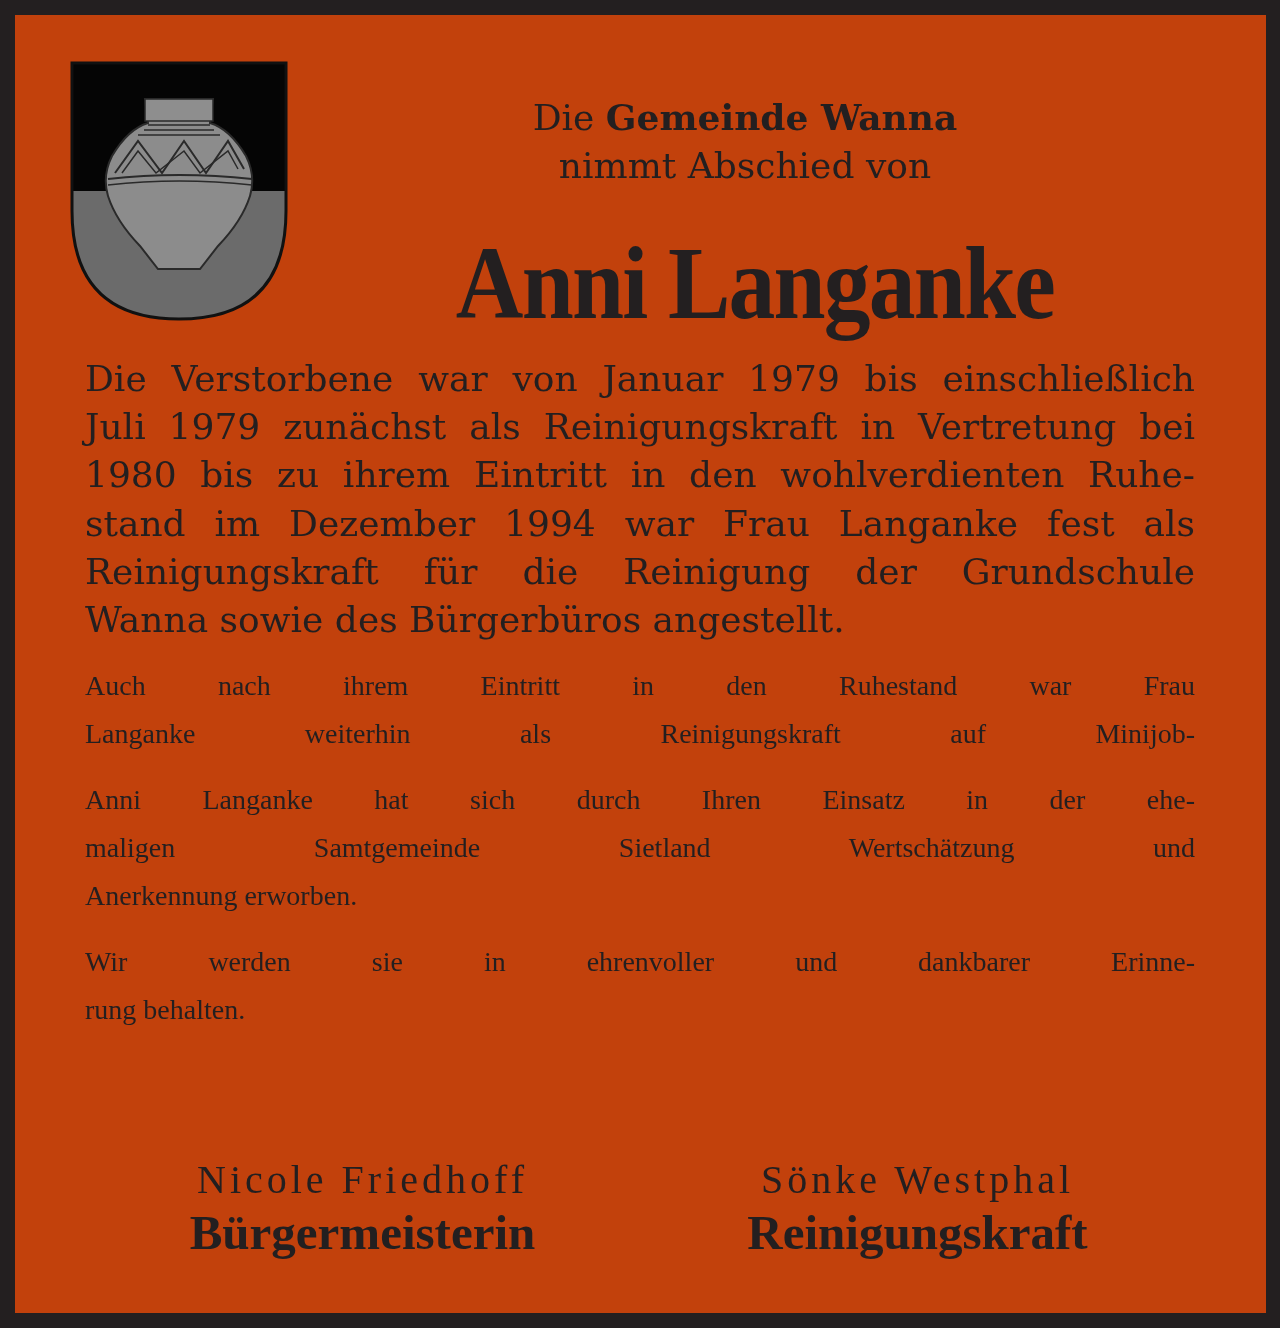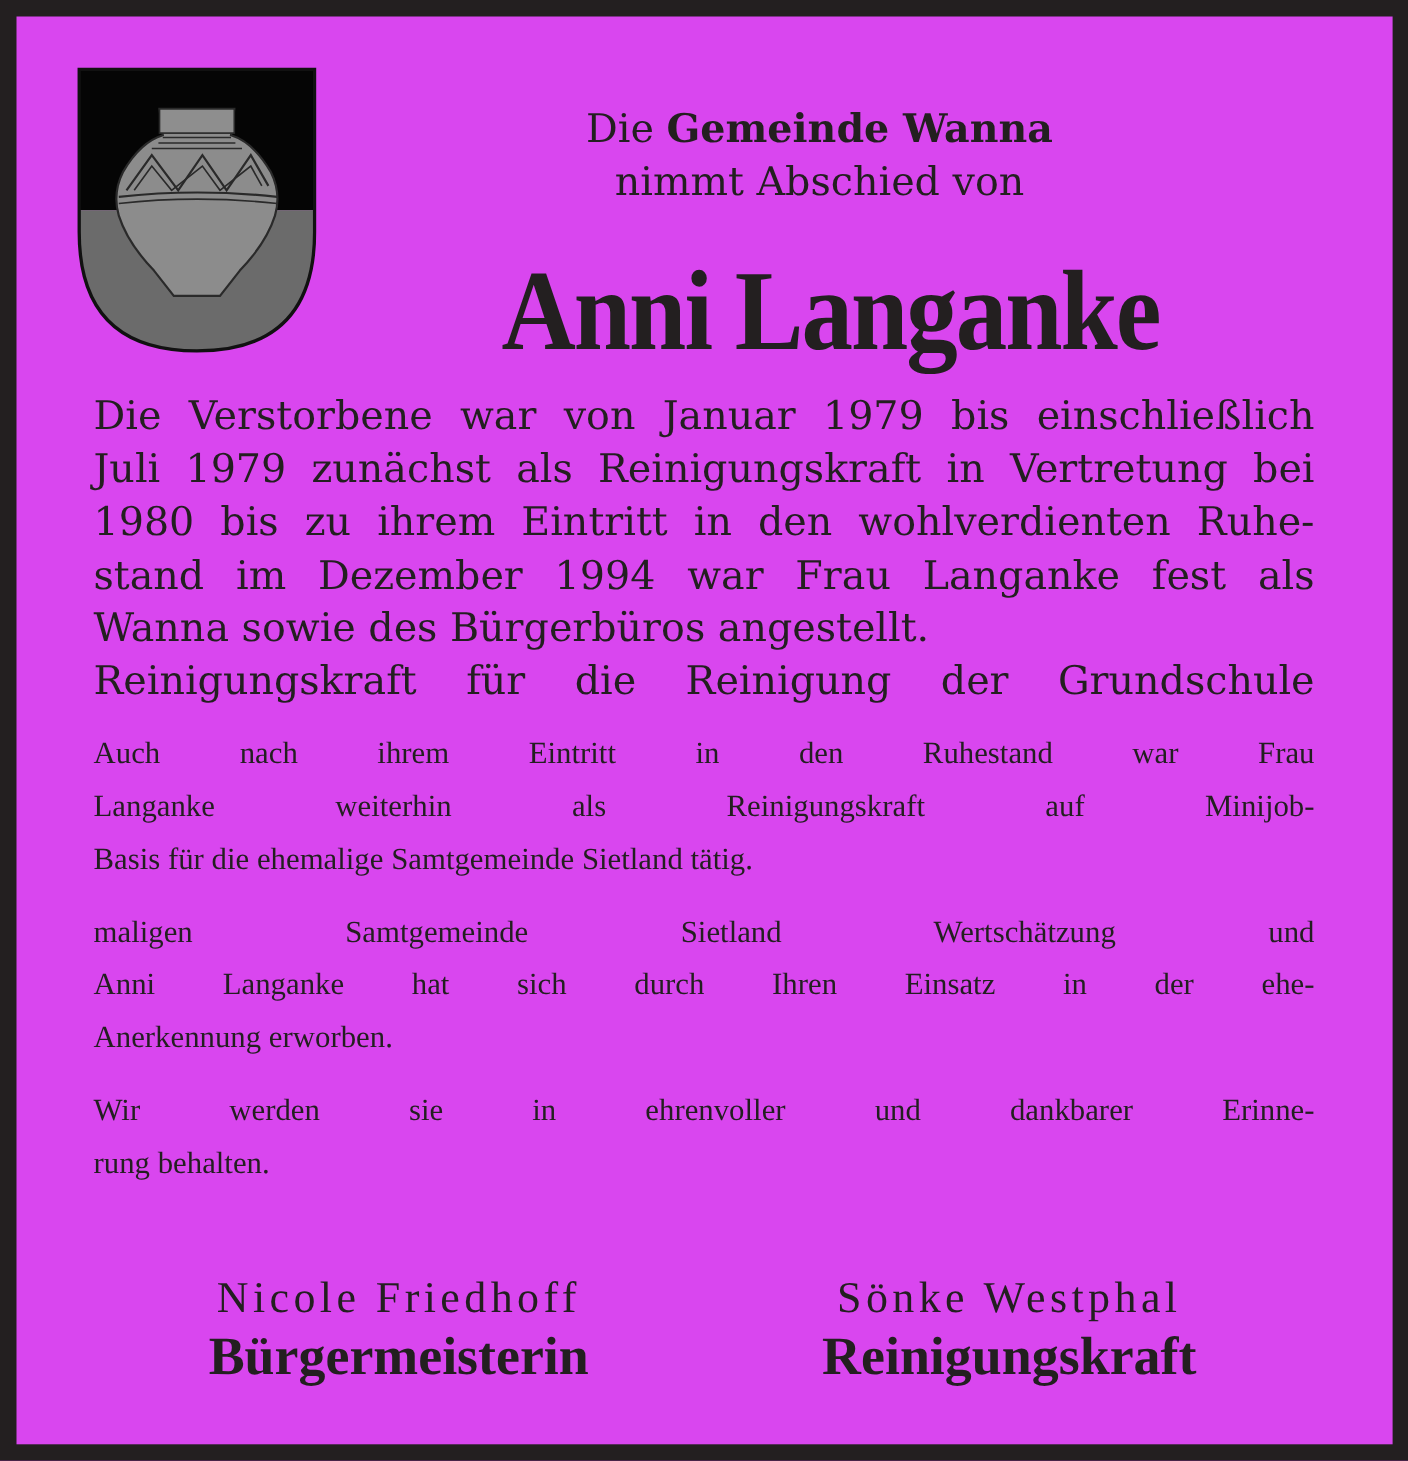"Die Gemeinde Wanna" .page { background: #d946ef -> #c2410c }
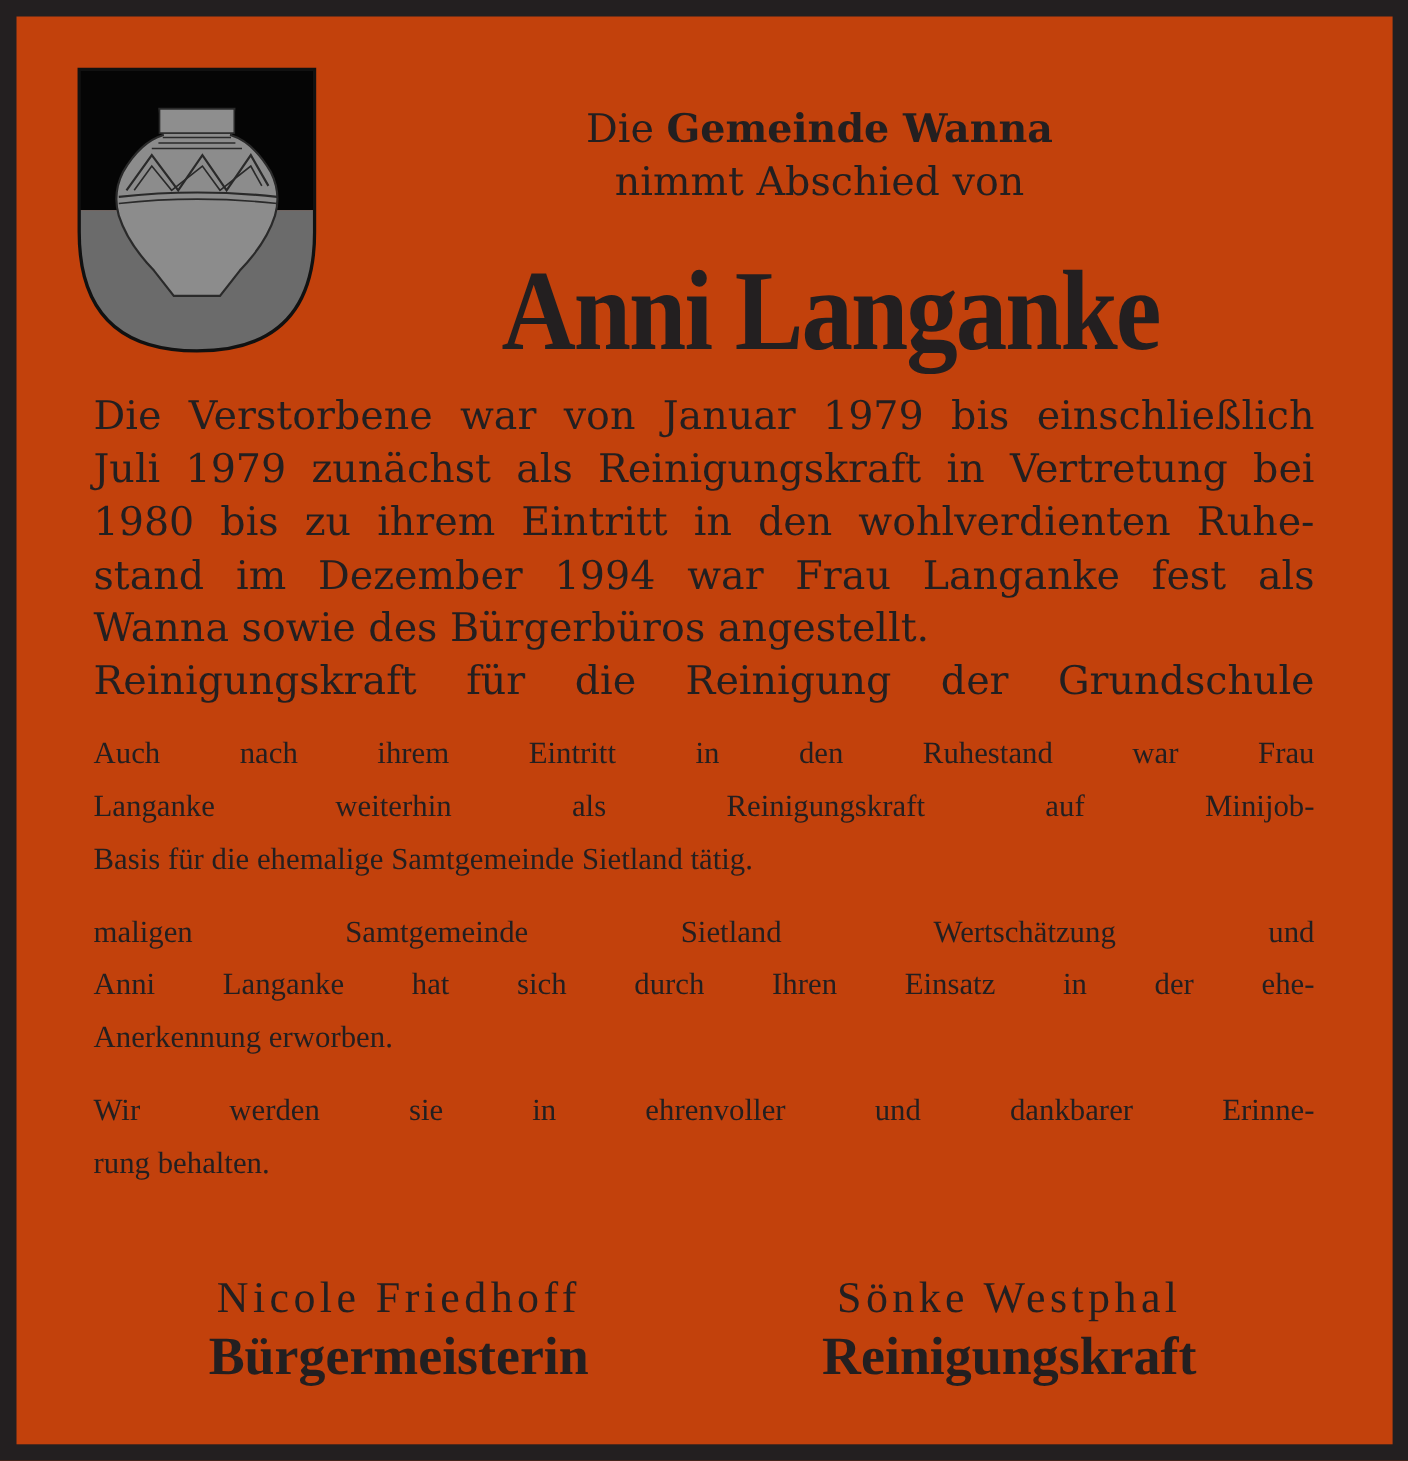"Wanna sowie des Bürgerbüros angestellt." span.line { order: before "Reinigungskraft für die Reinigung der" -> after "Reinigungskraft für die Reinigung der" }
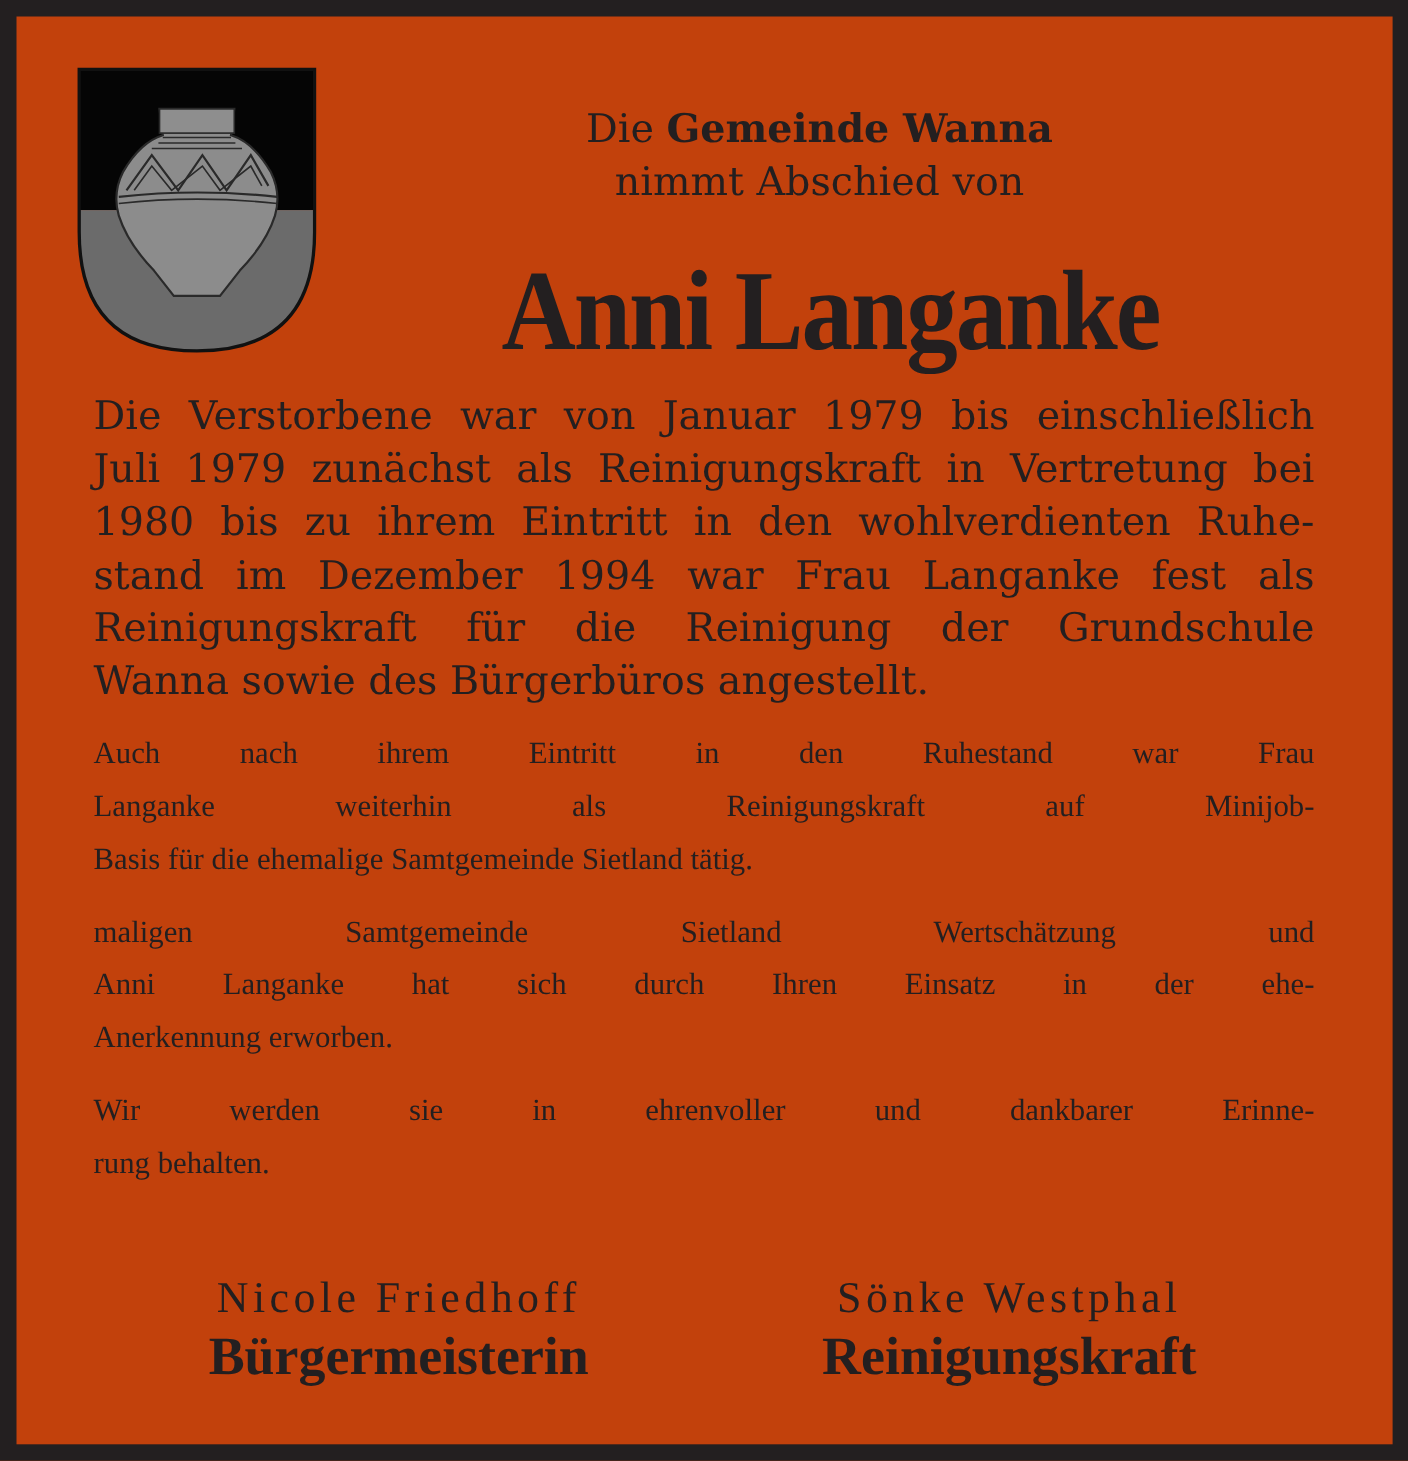"Basis für die ehemalige Samtgemeinde" span.line { html: <span>Basis für die ehemalige Samtgemeinde Sietland tätig.</span> -> none }
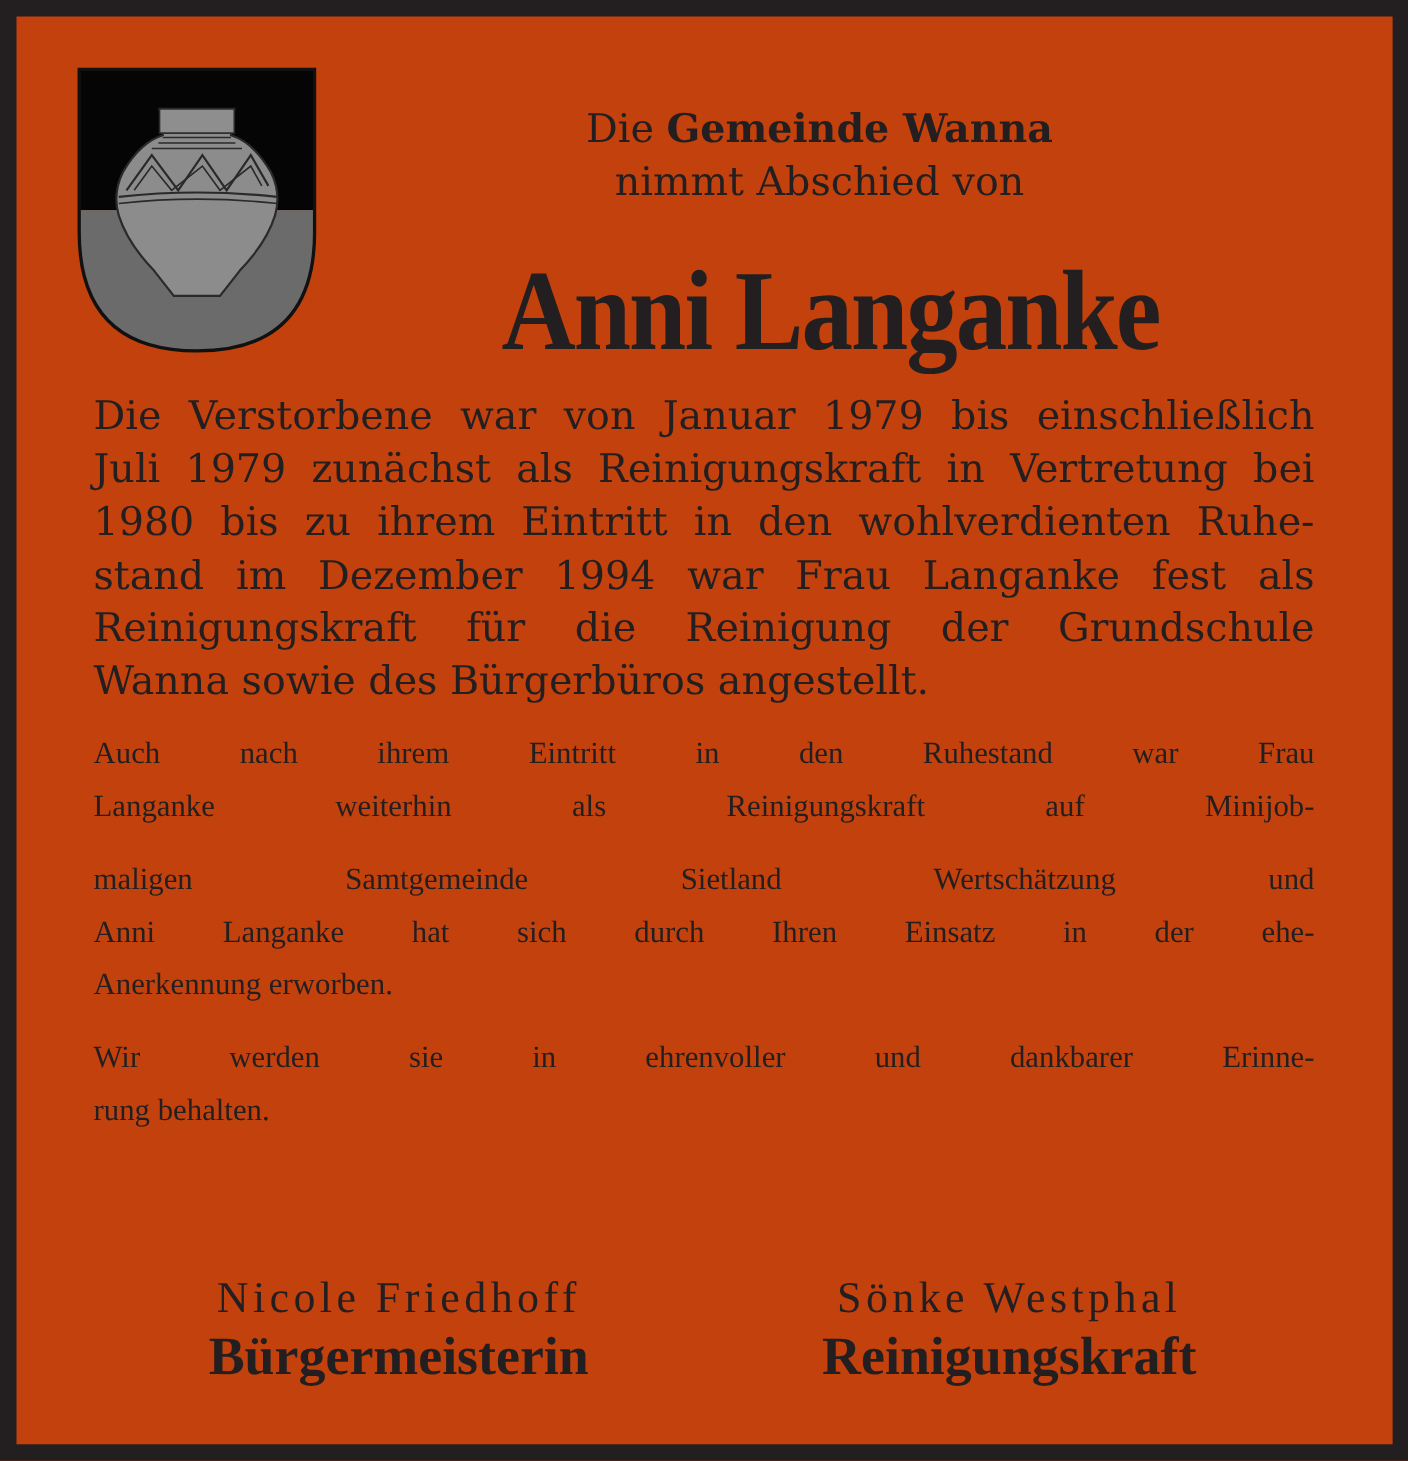"maligen Samtgemeinde Sietland" span.line { order: before "Anni Langanke hat sich durch" -> after "Anni Langanke hat sich durch" }
